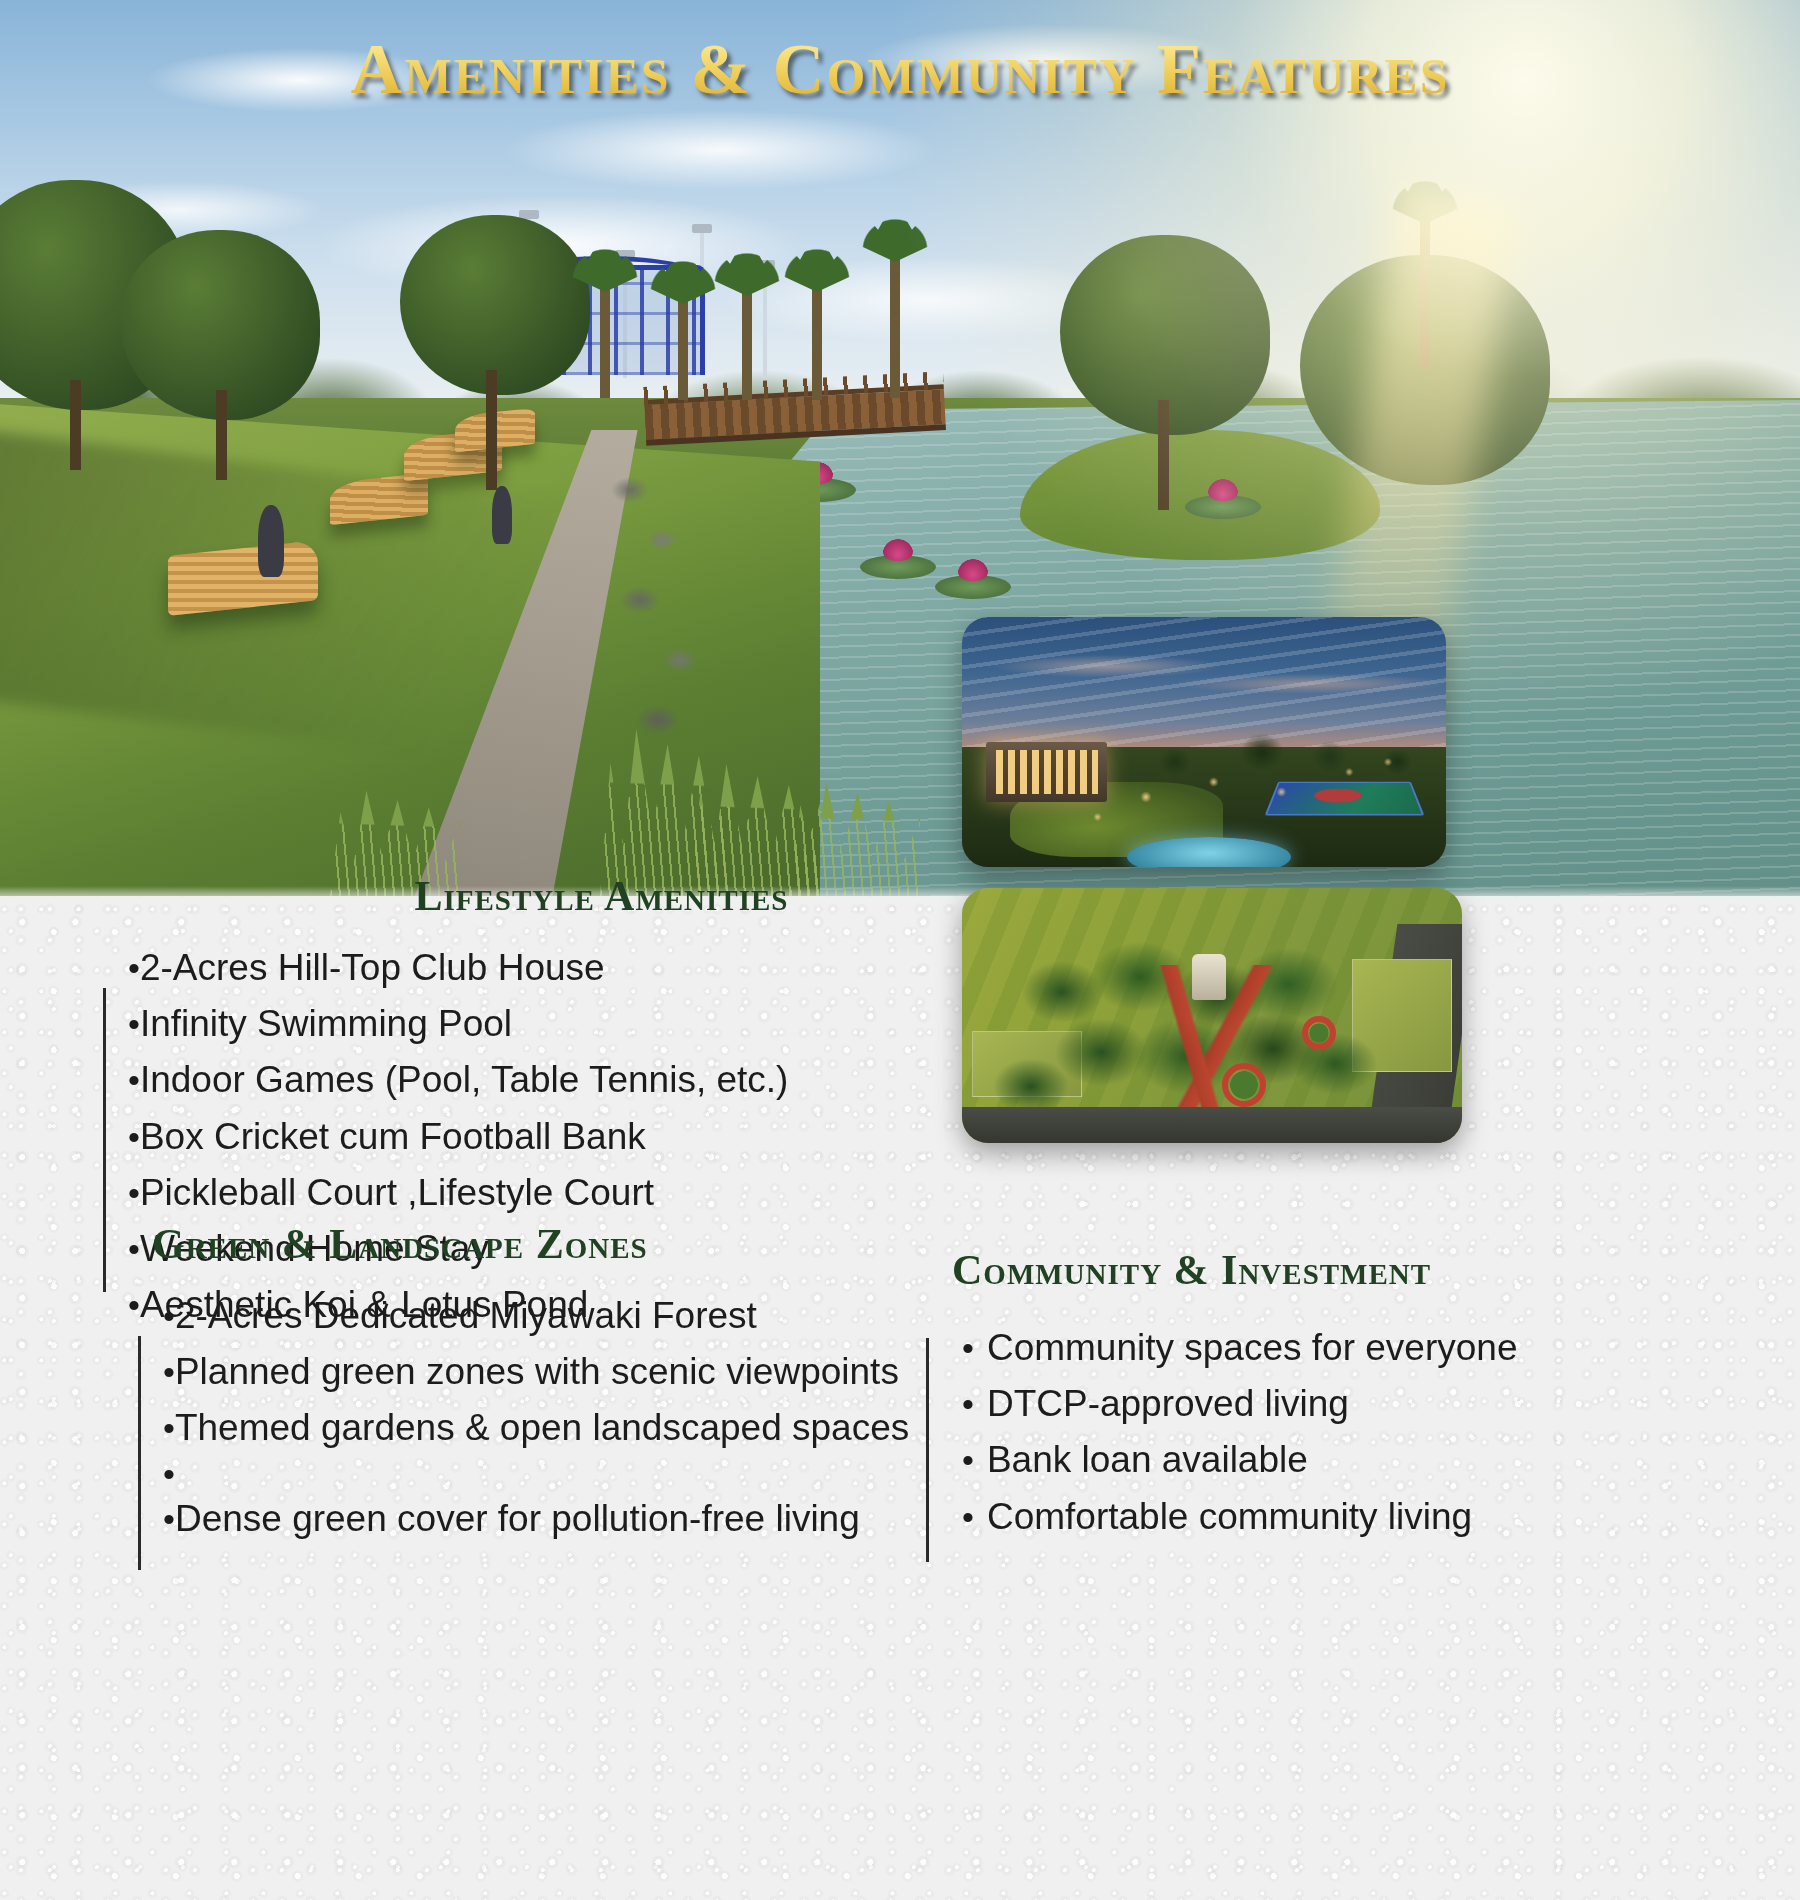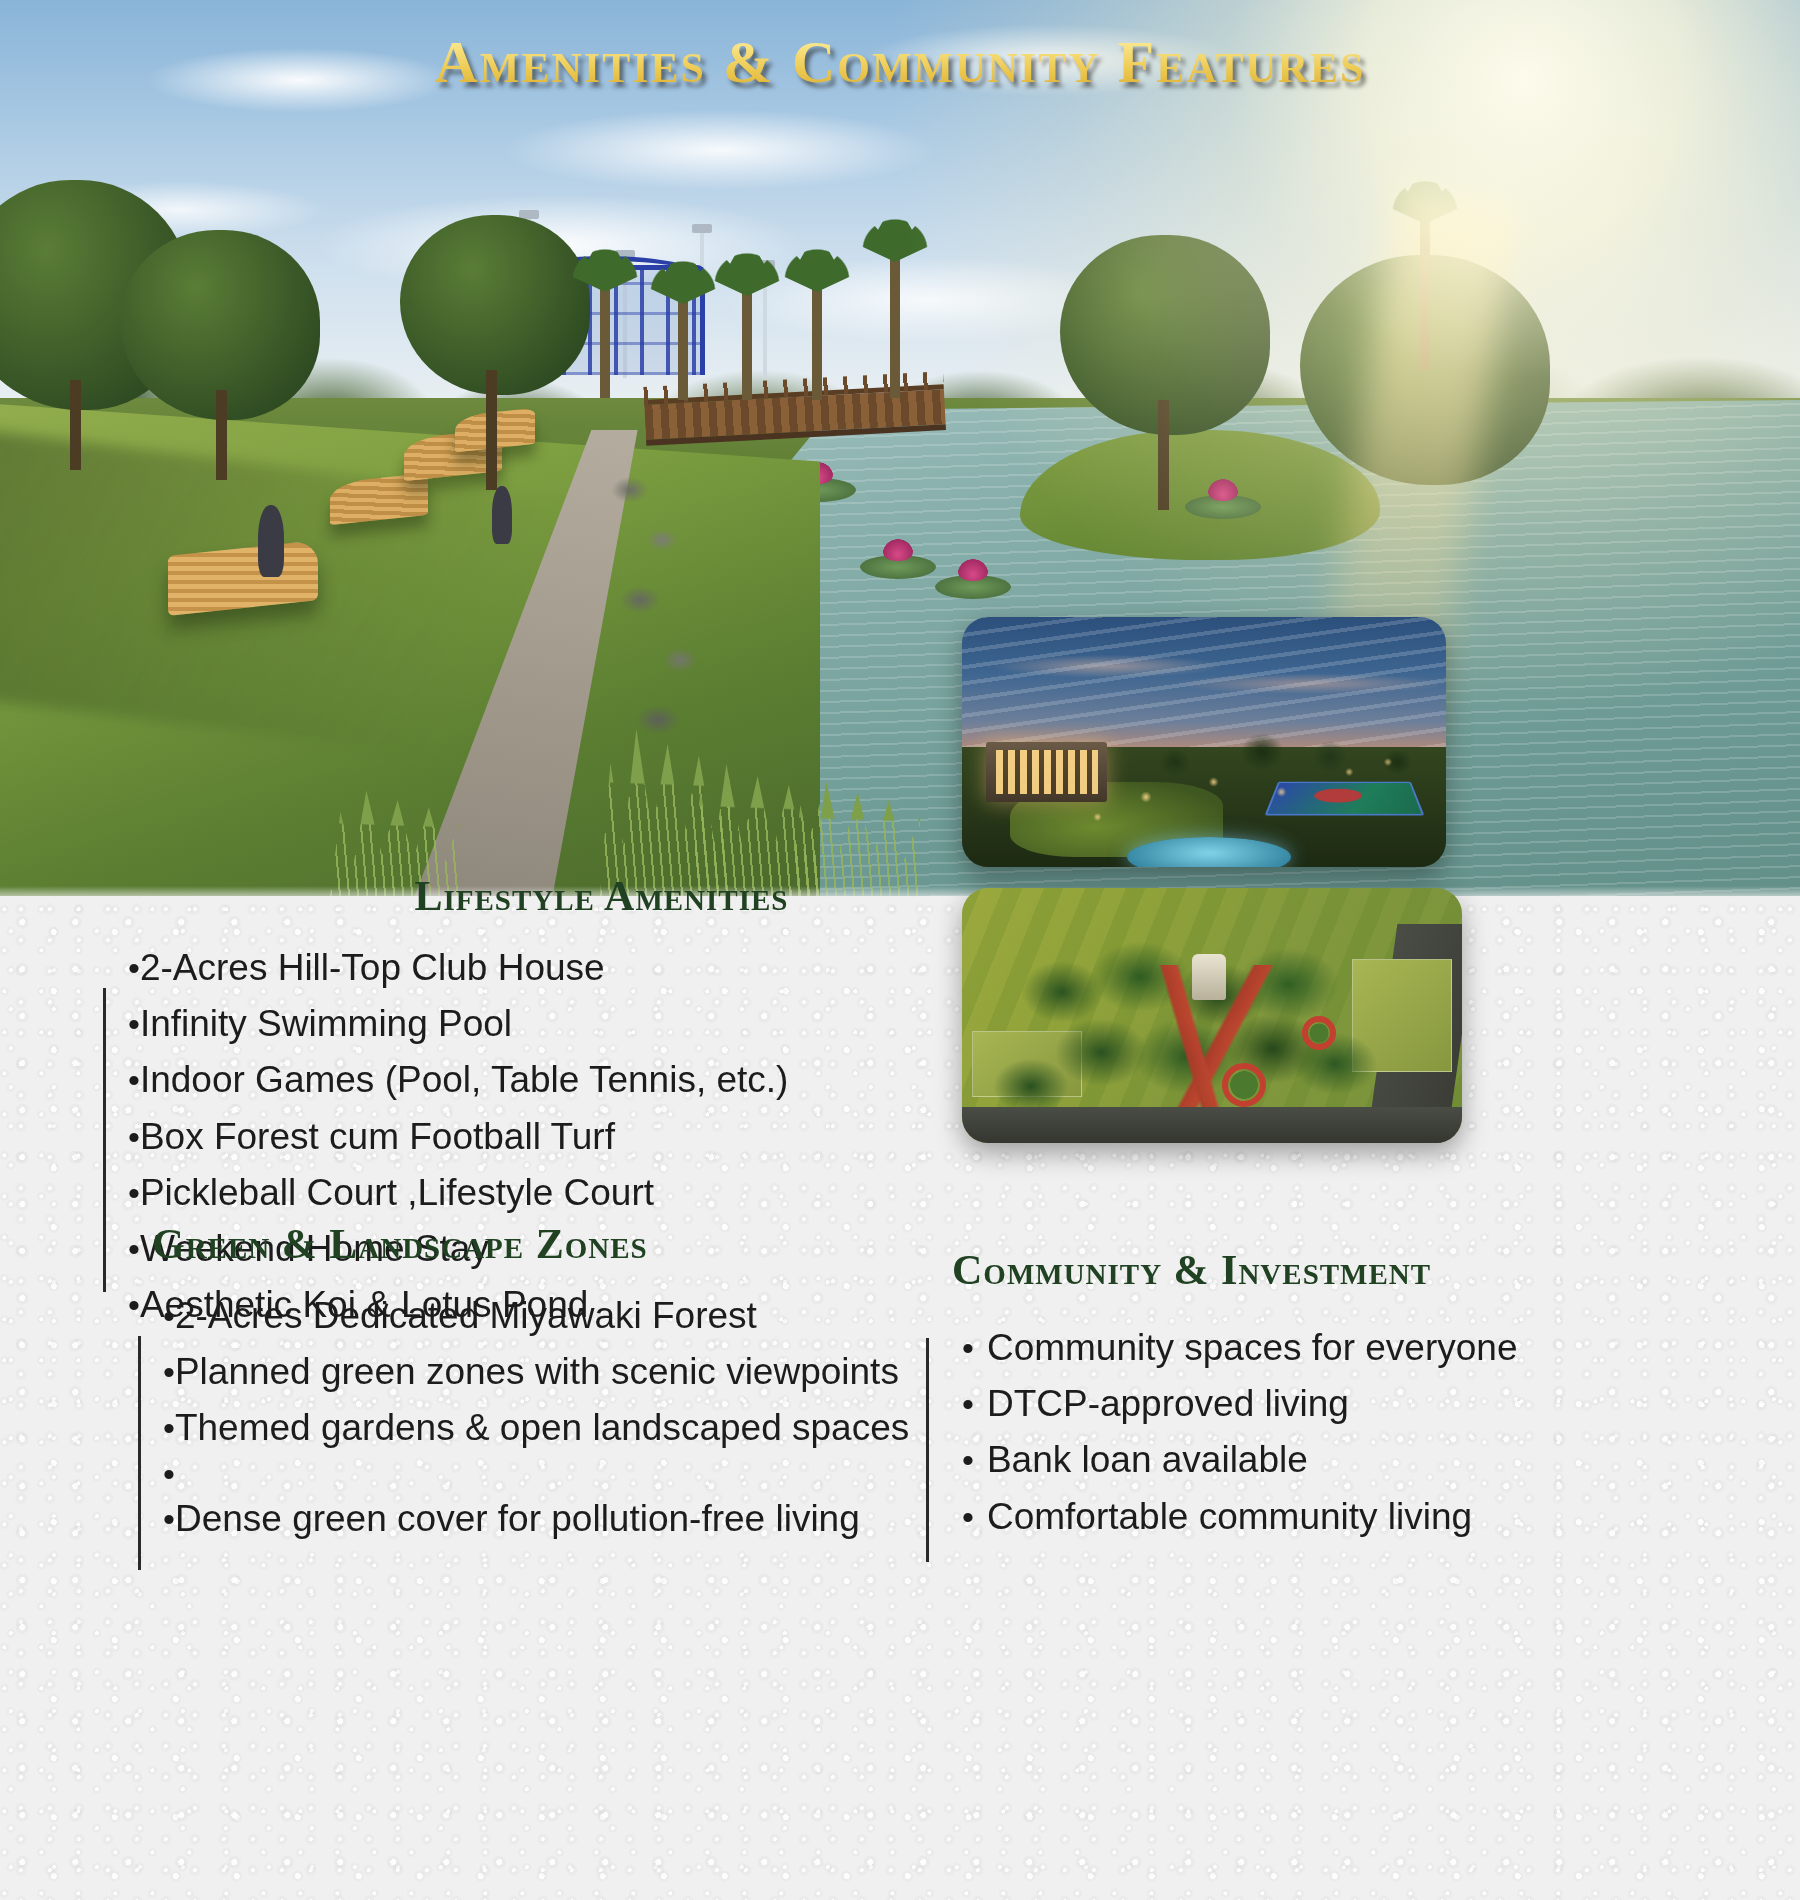"Amenities & Community Features" .title { font-size: 60px -> 72px }
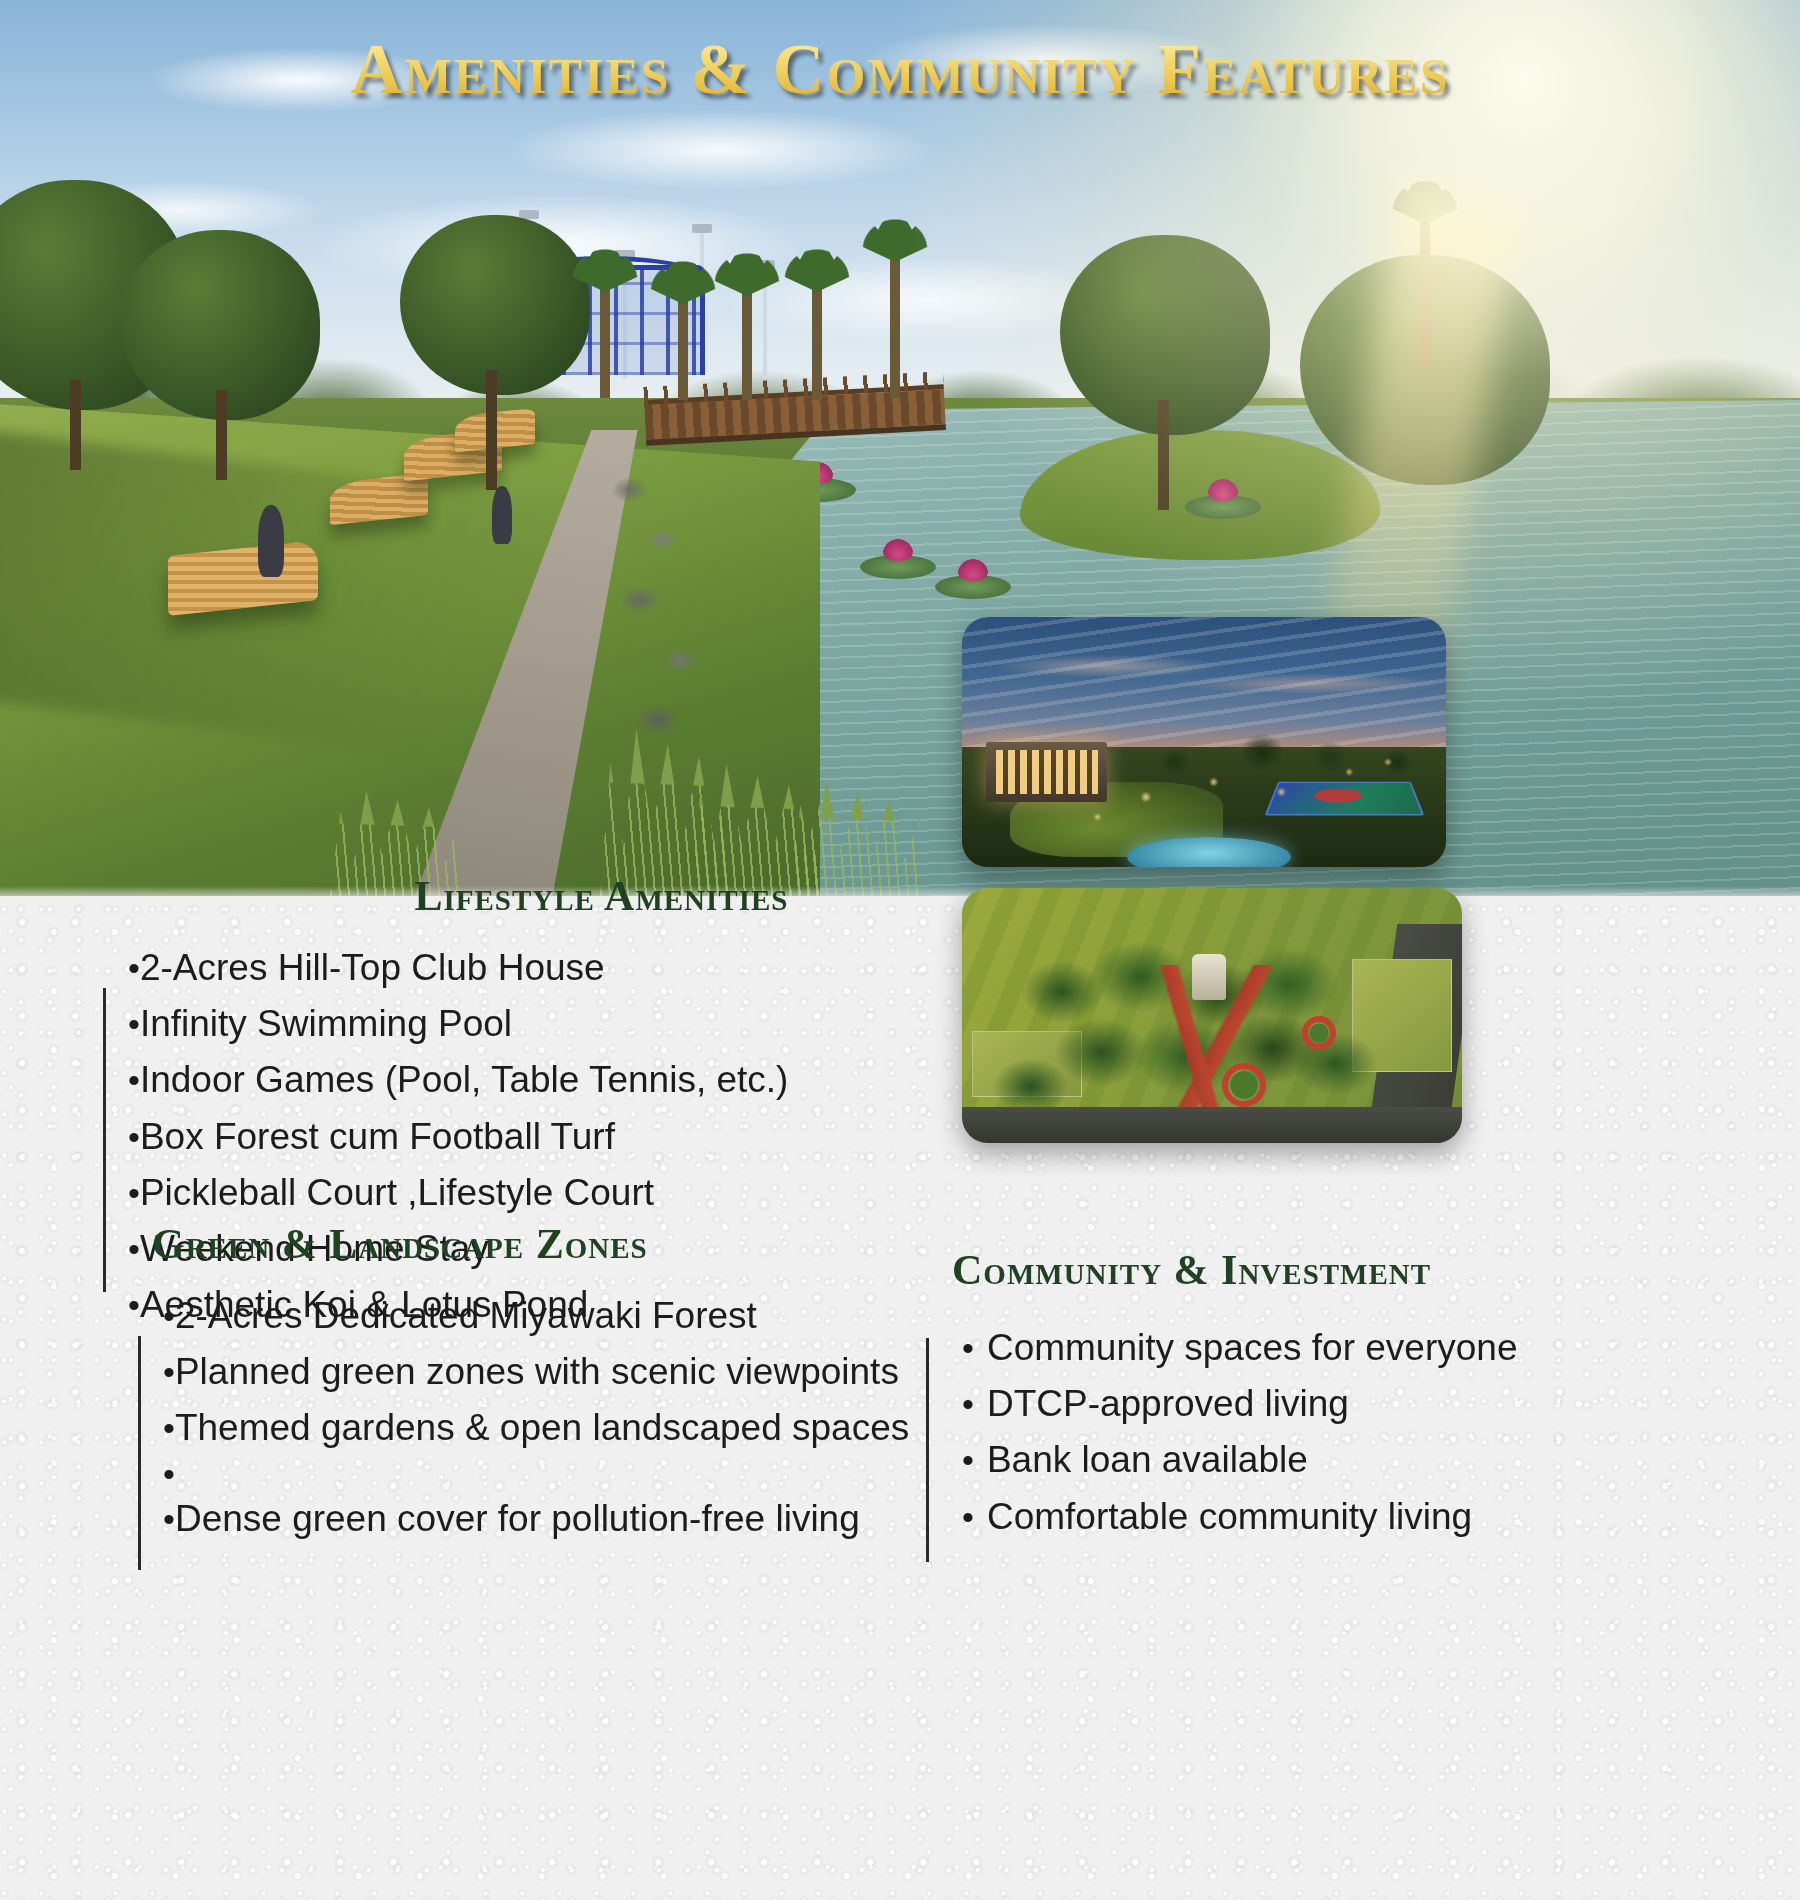"Box Forest cum Football Turf" span { text: Forest cum Football Turf -> Cricket cum Football Bank }
